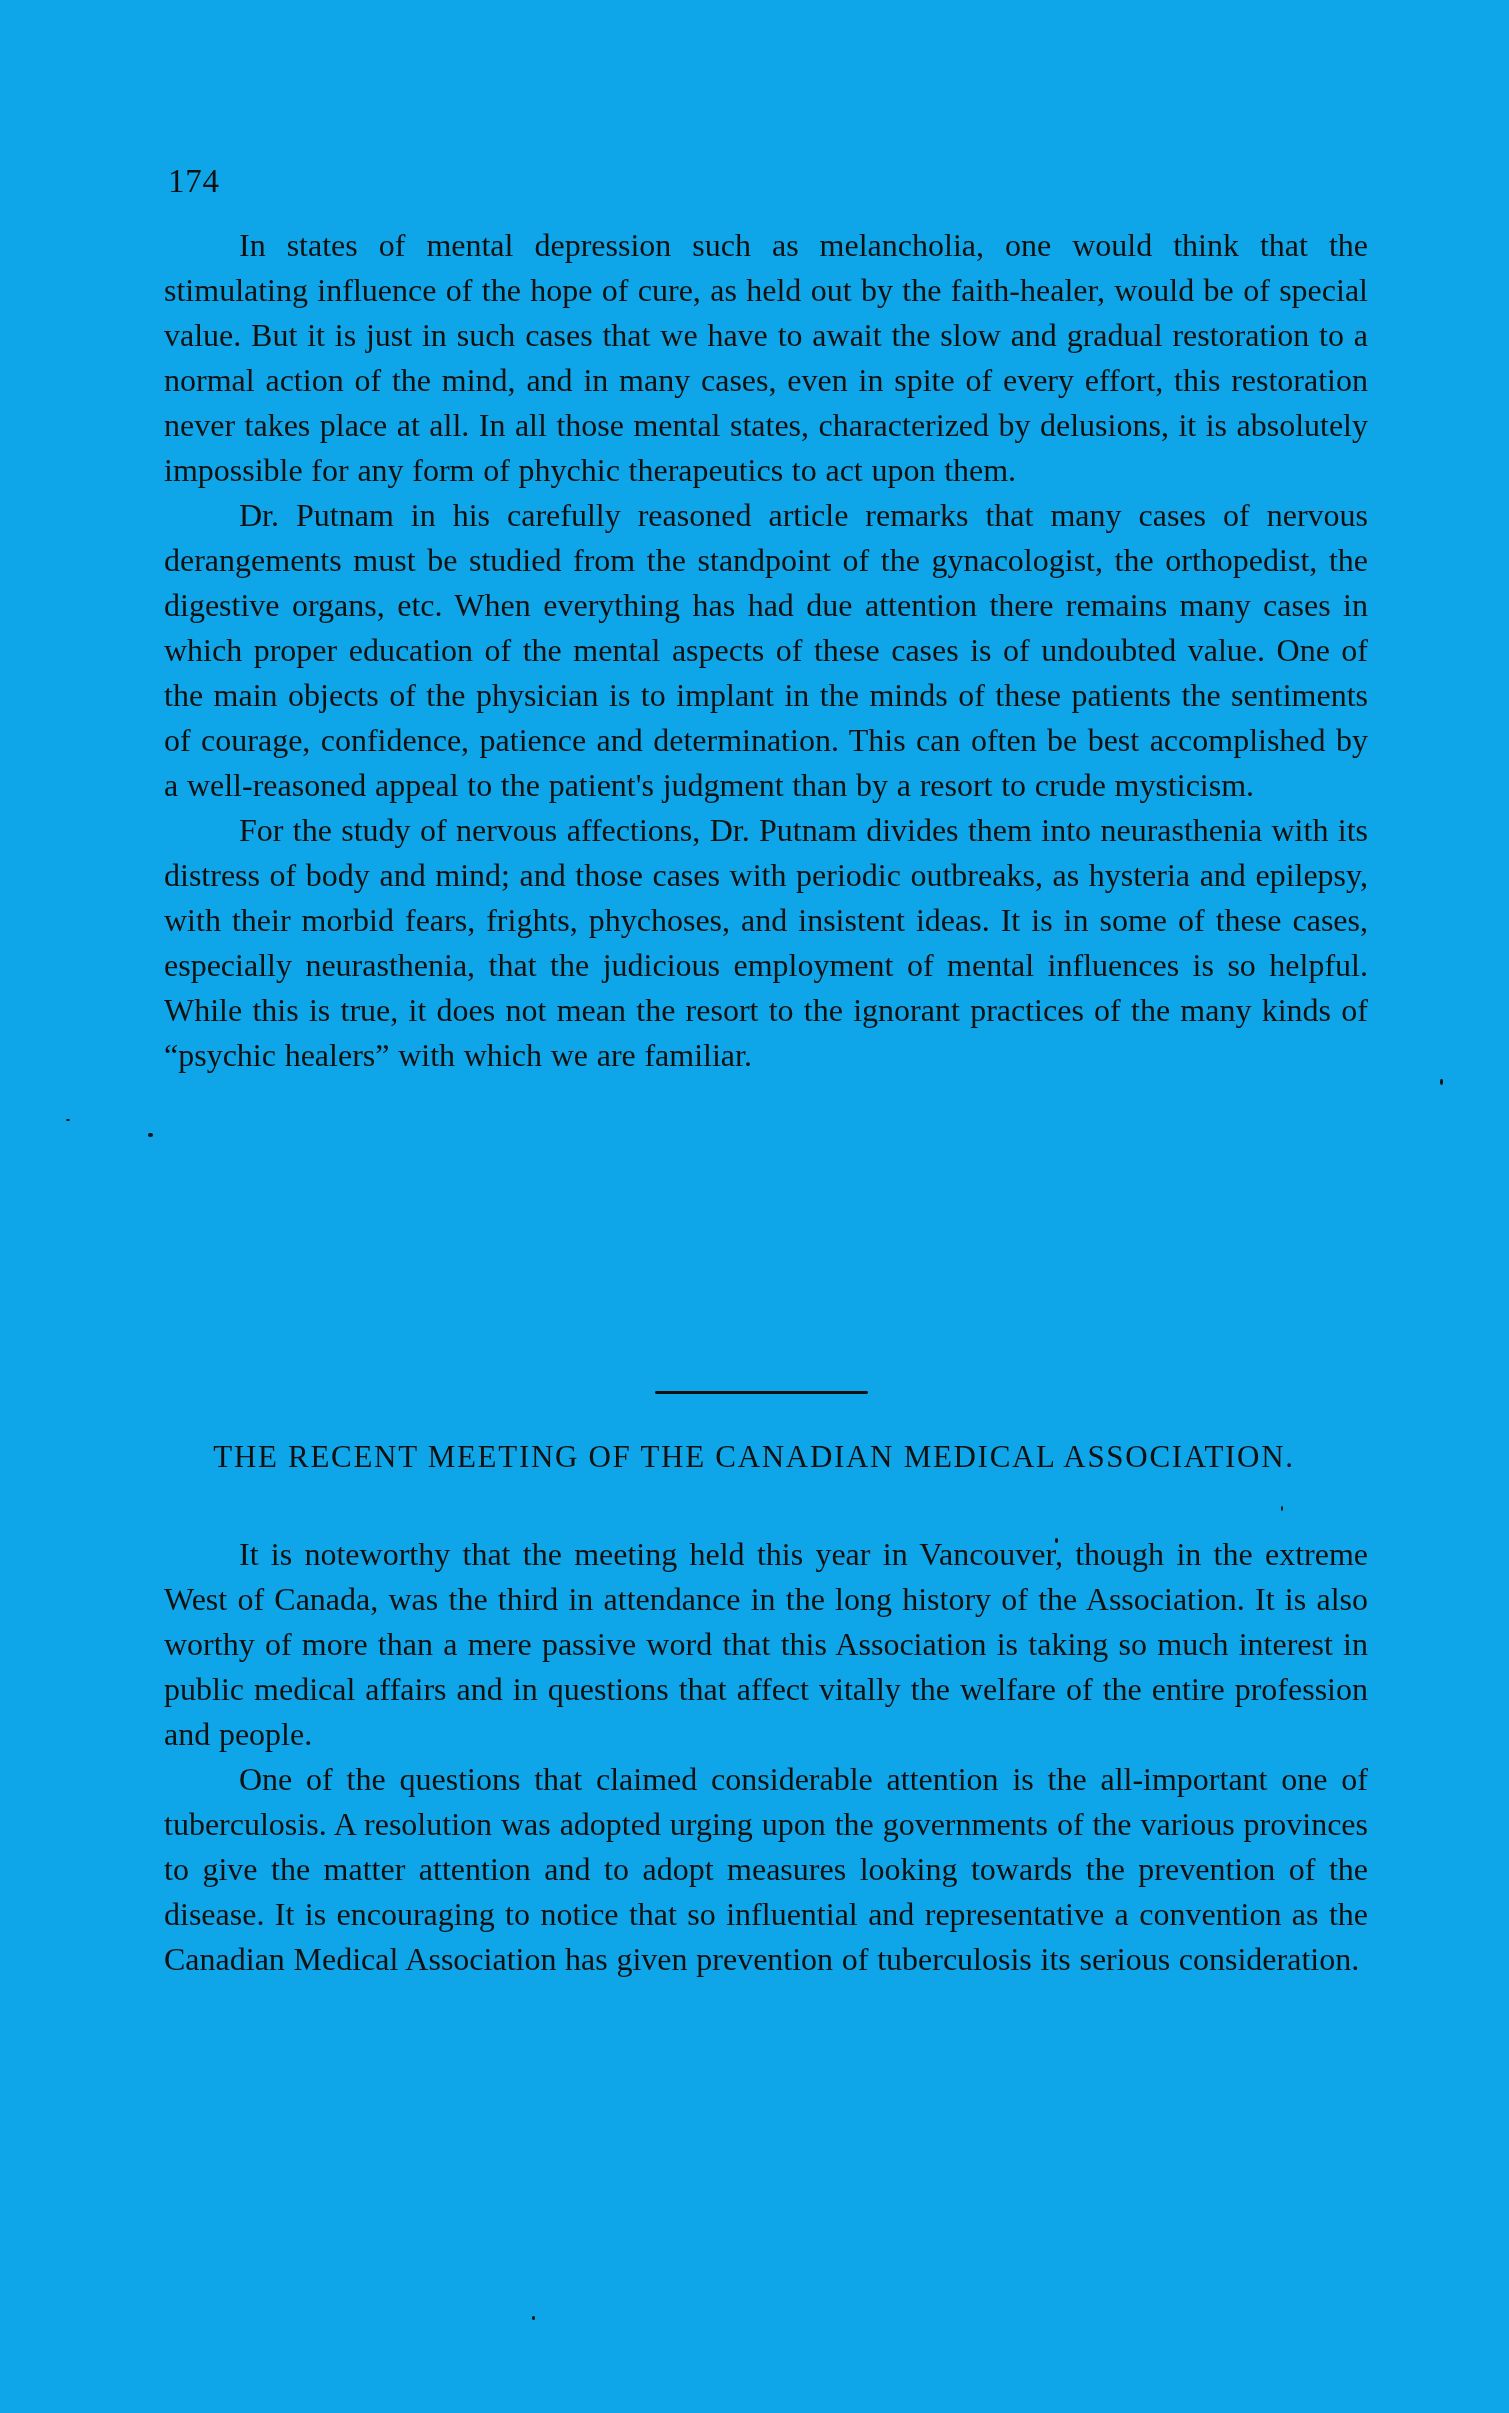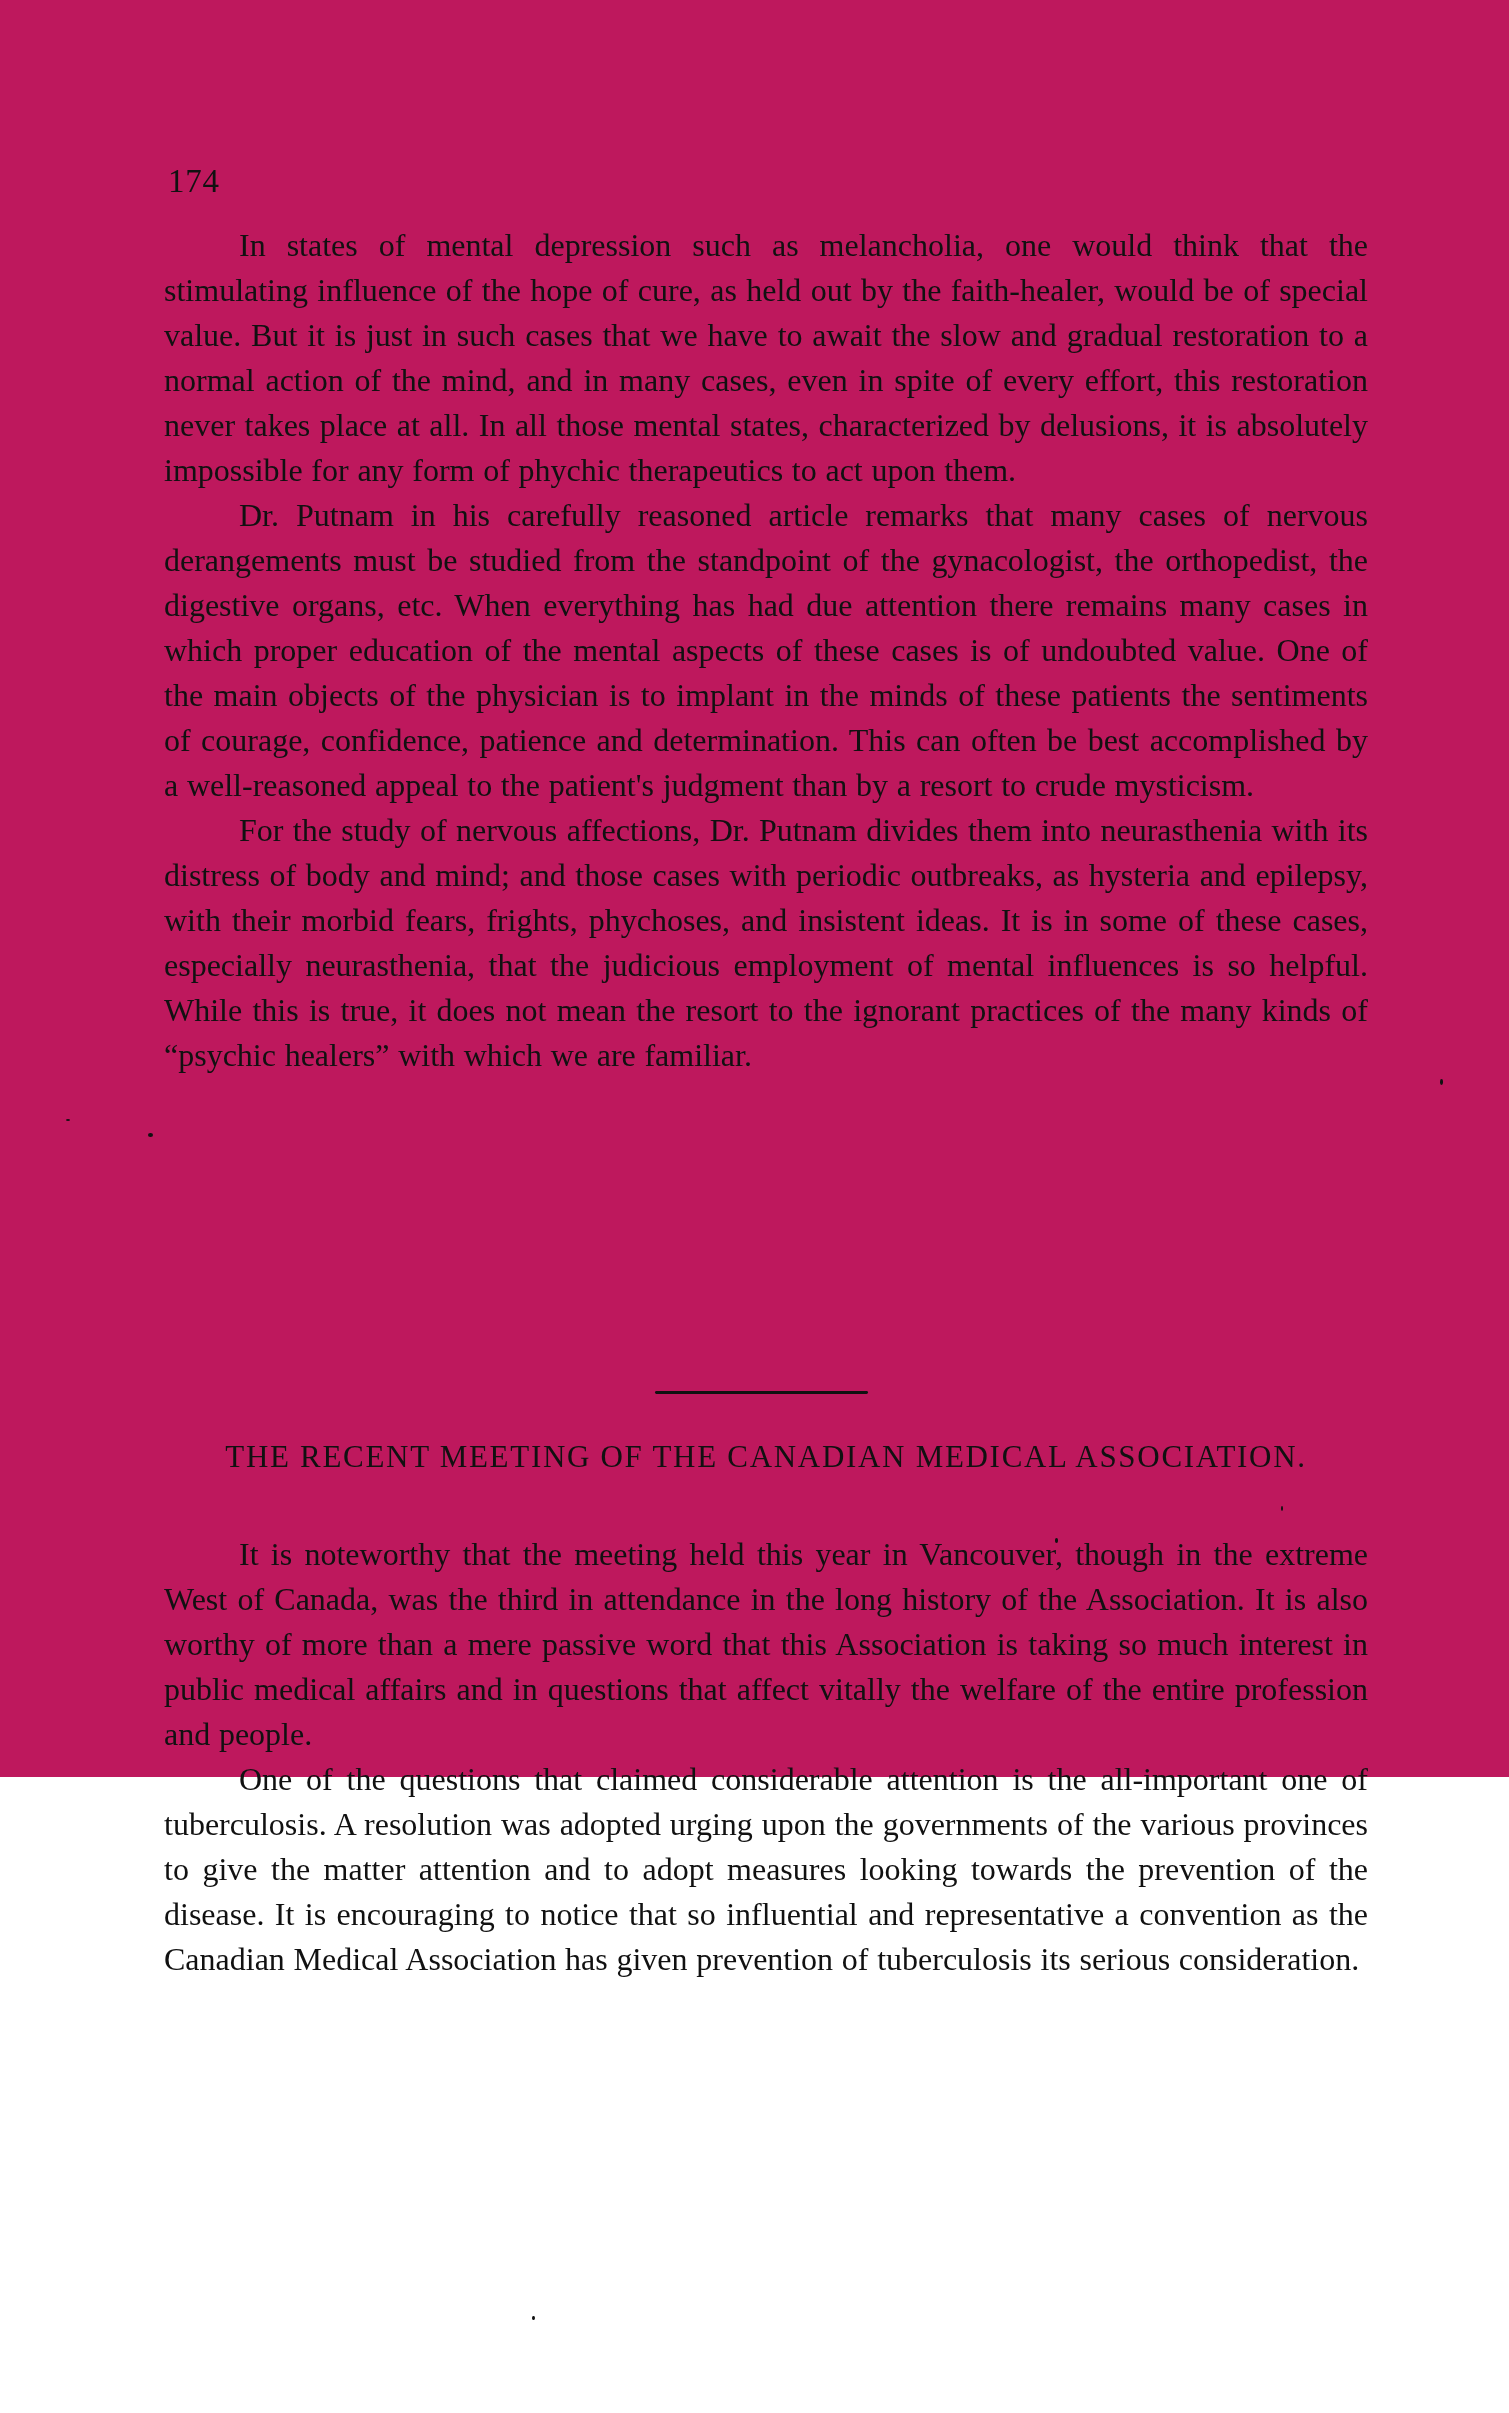"174" .page { background: #be185d -> #0ea5e9; height: 1777px -> 2413px }
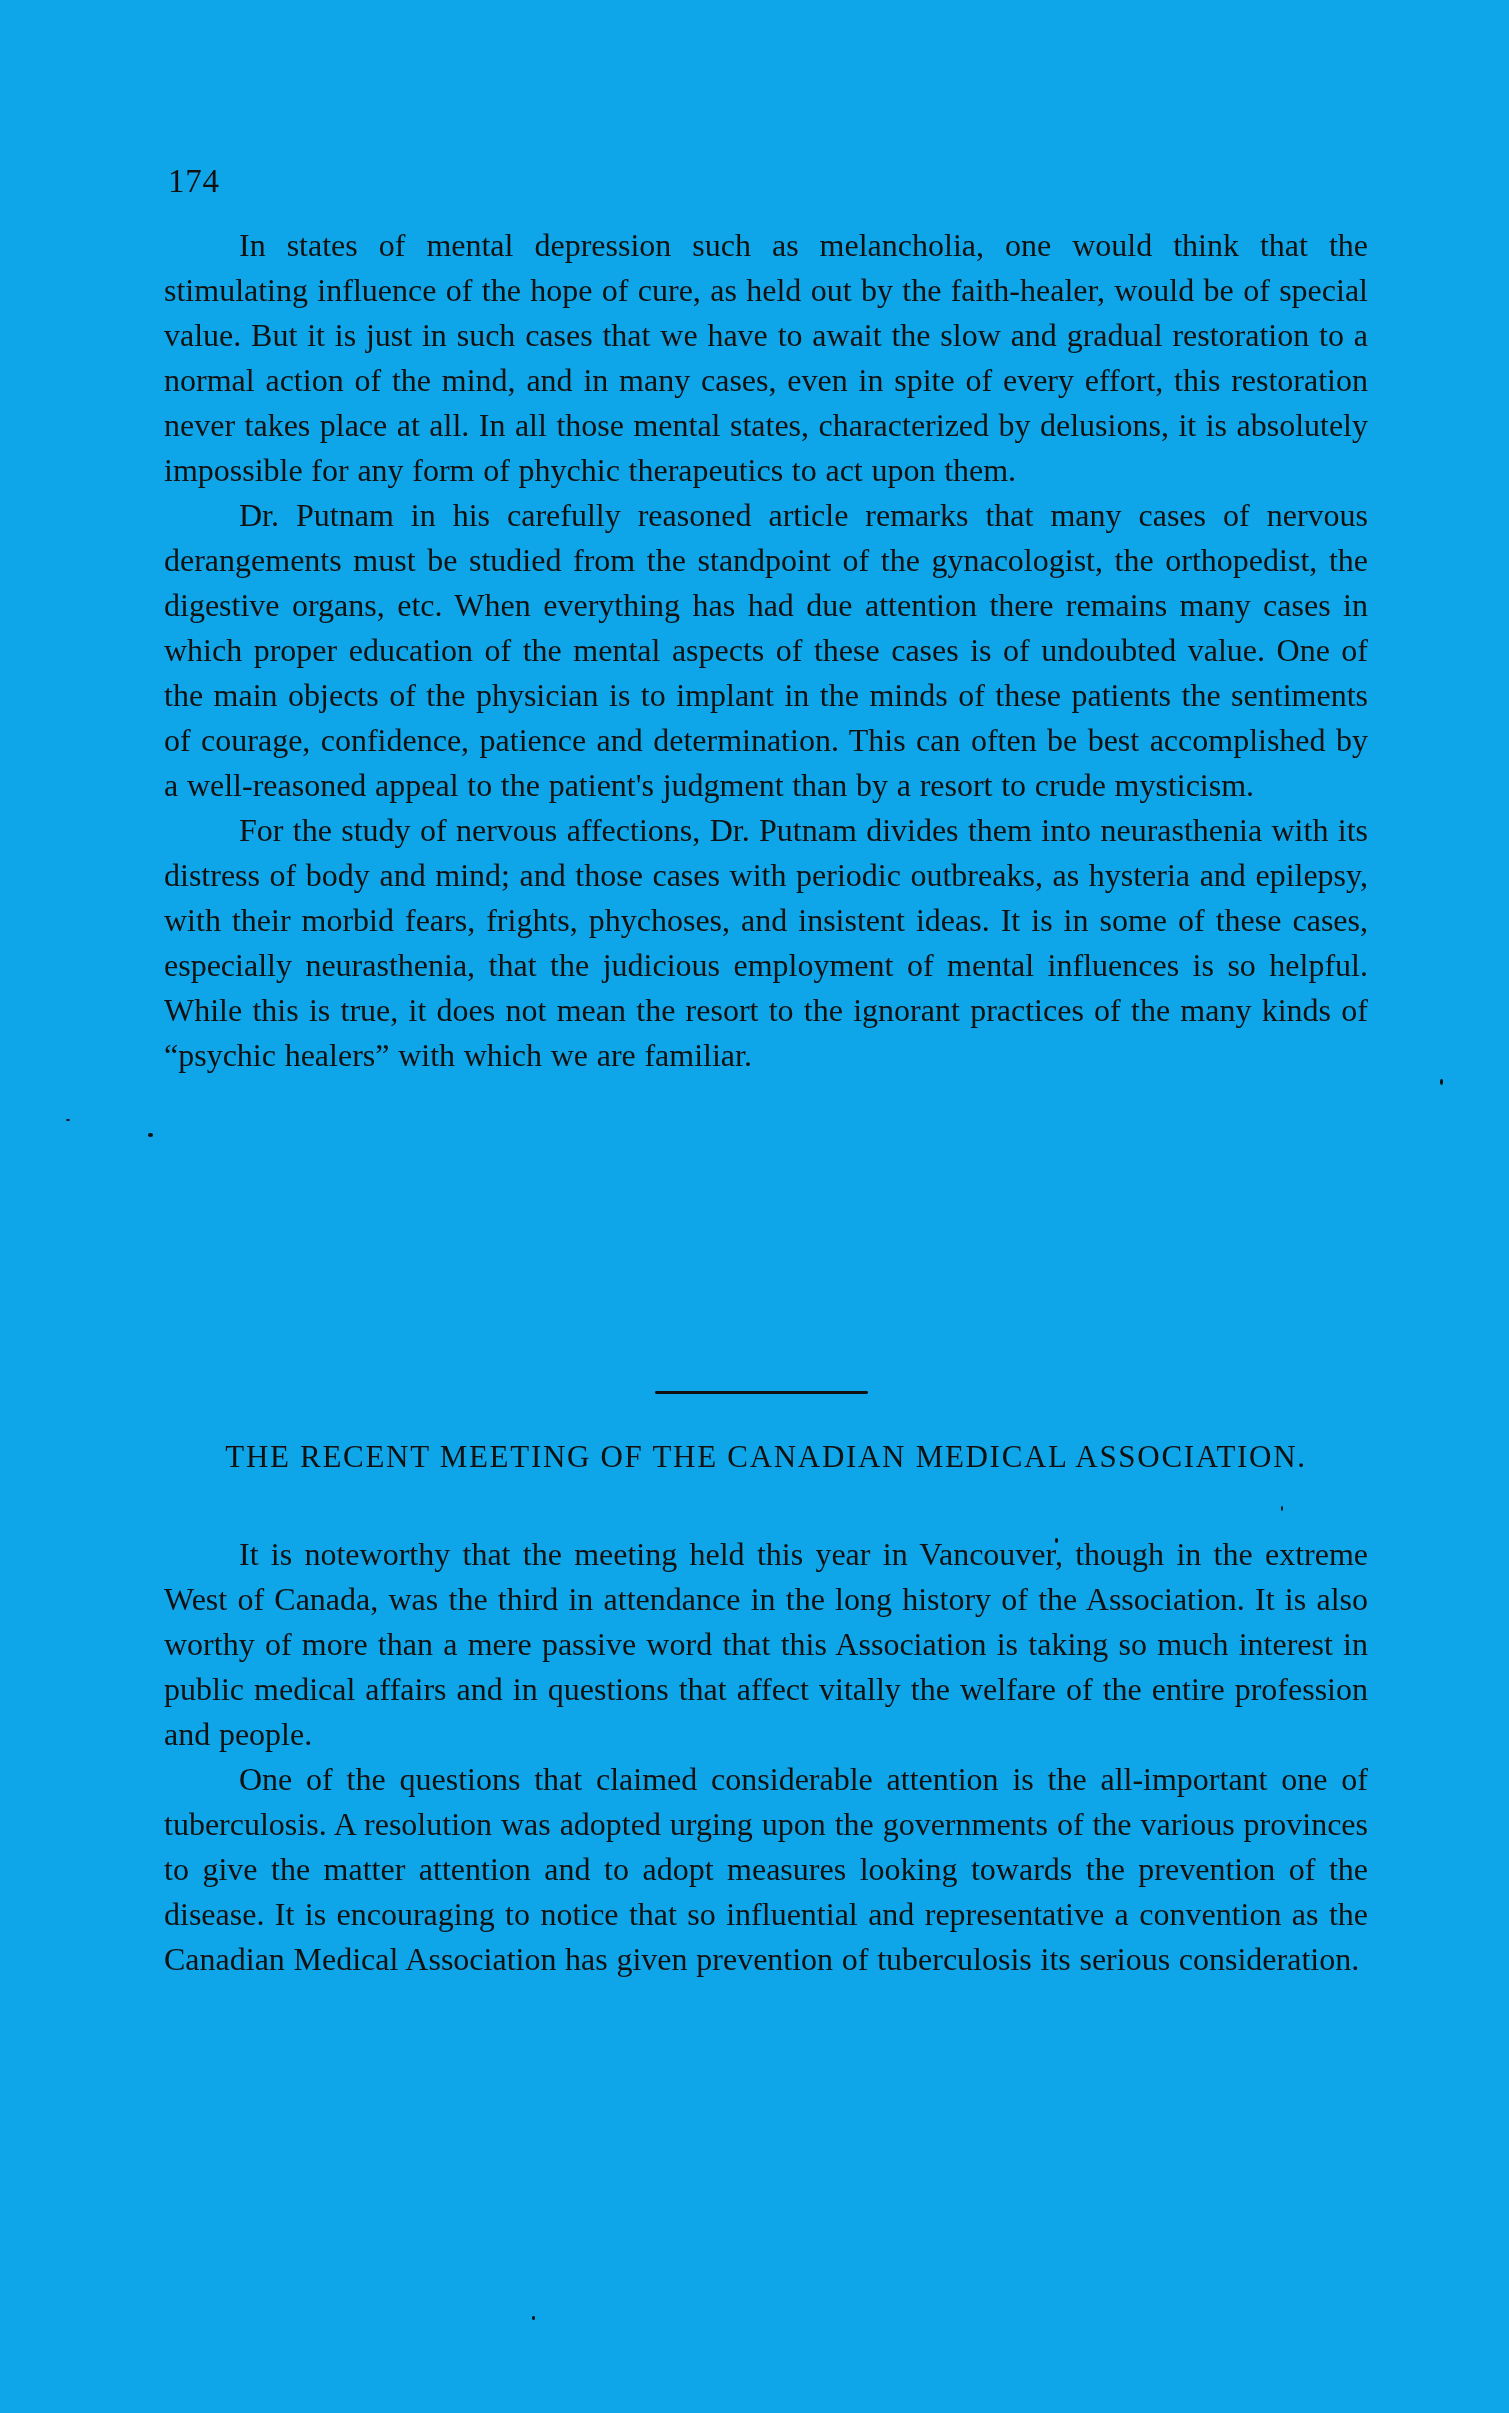"THE RECENT MEETING OF THE" .section-heading { left: 164px -> 152px }
